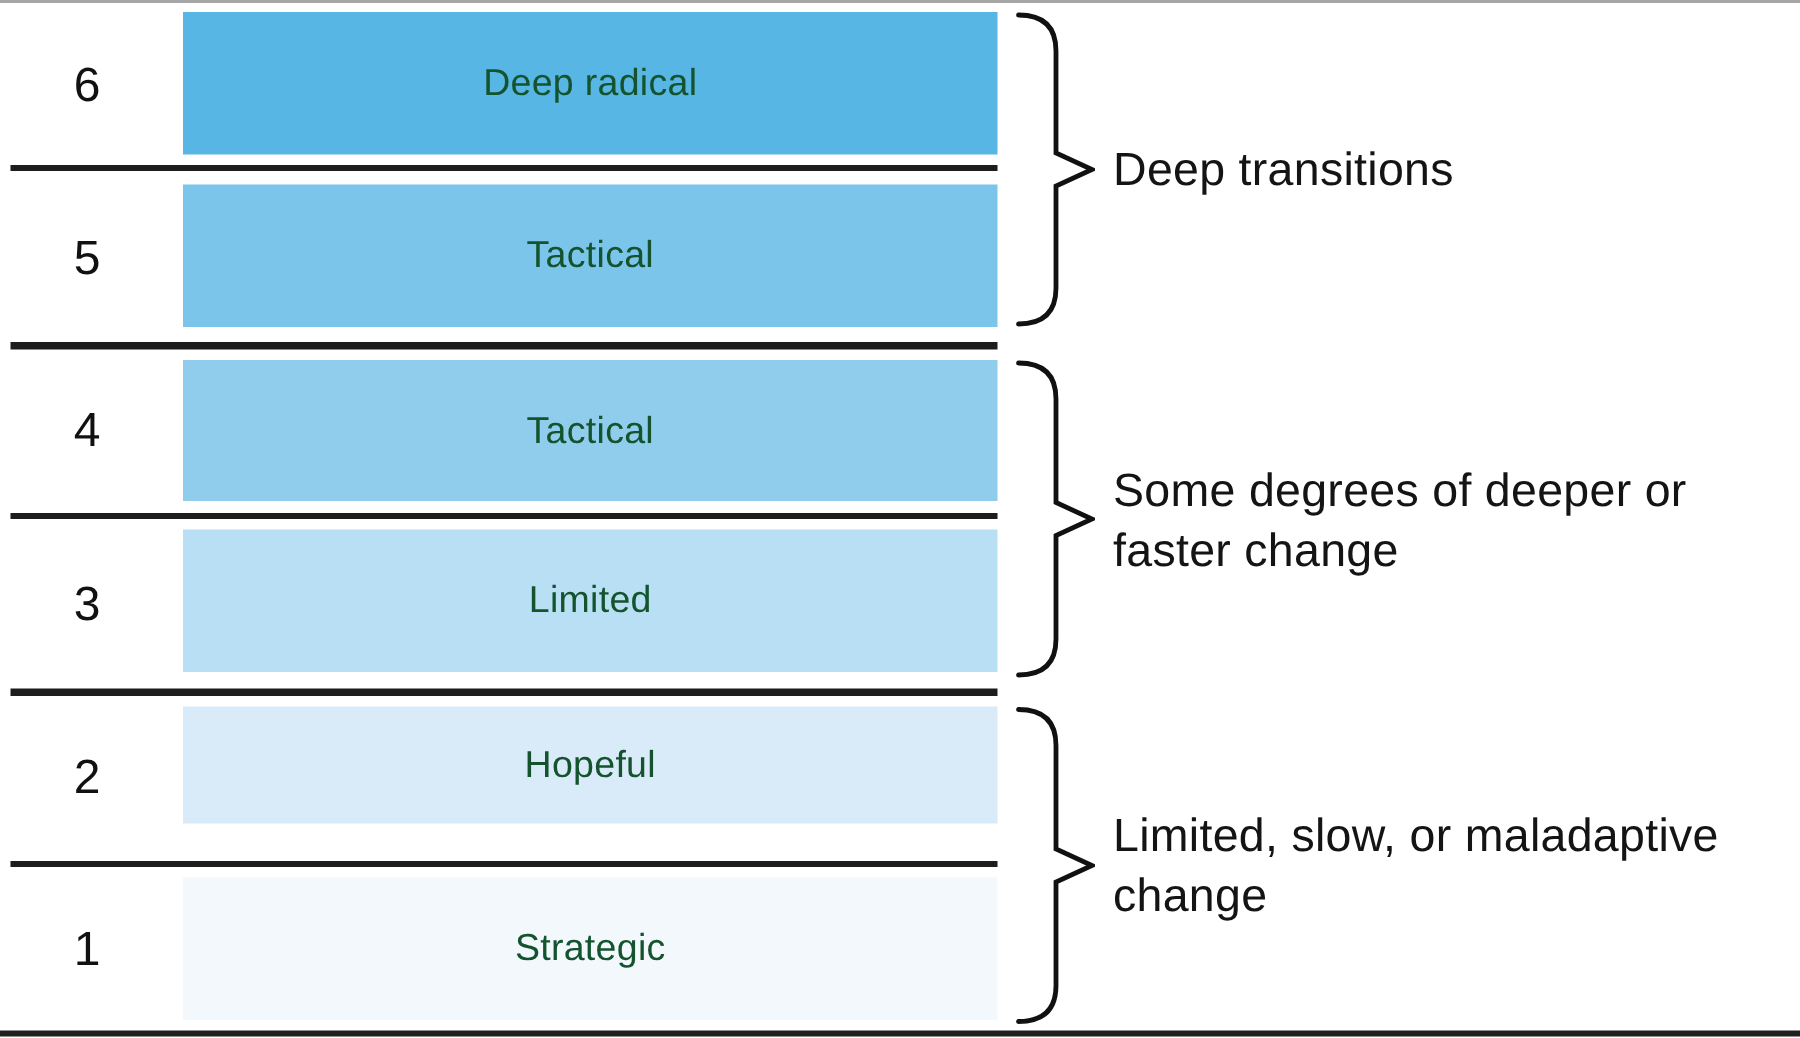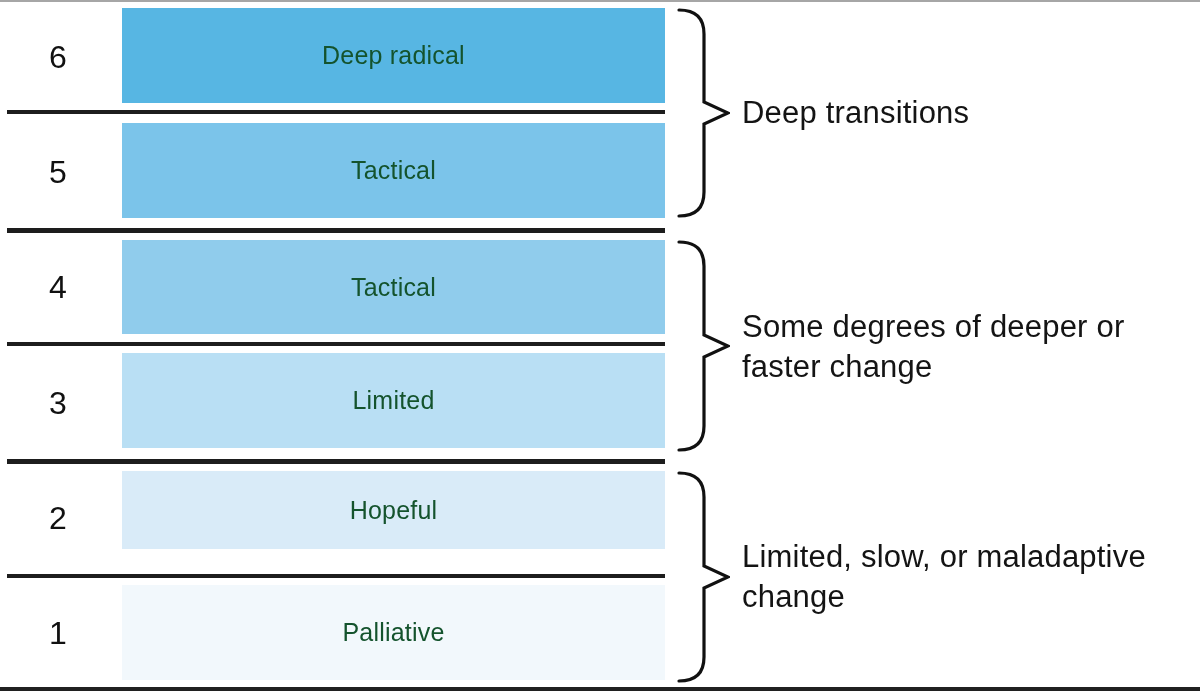"Palliative" span.bar-label { text: Palliative -> Strategic }
